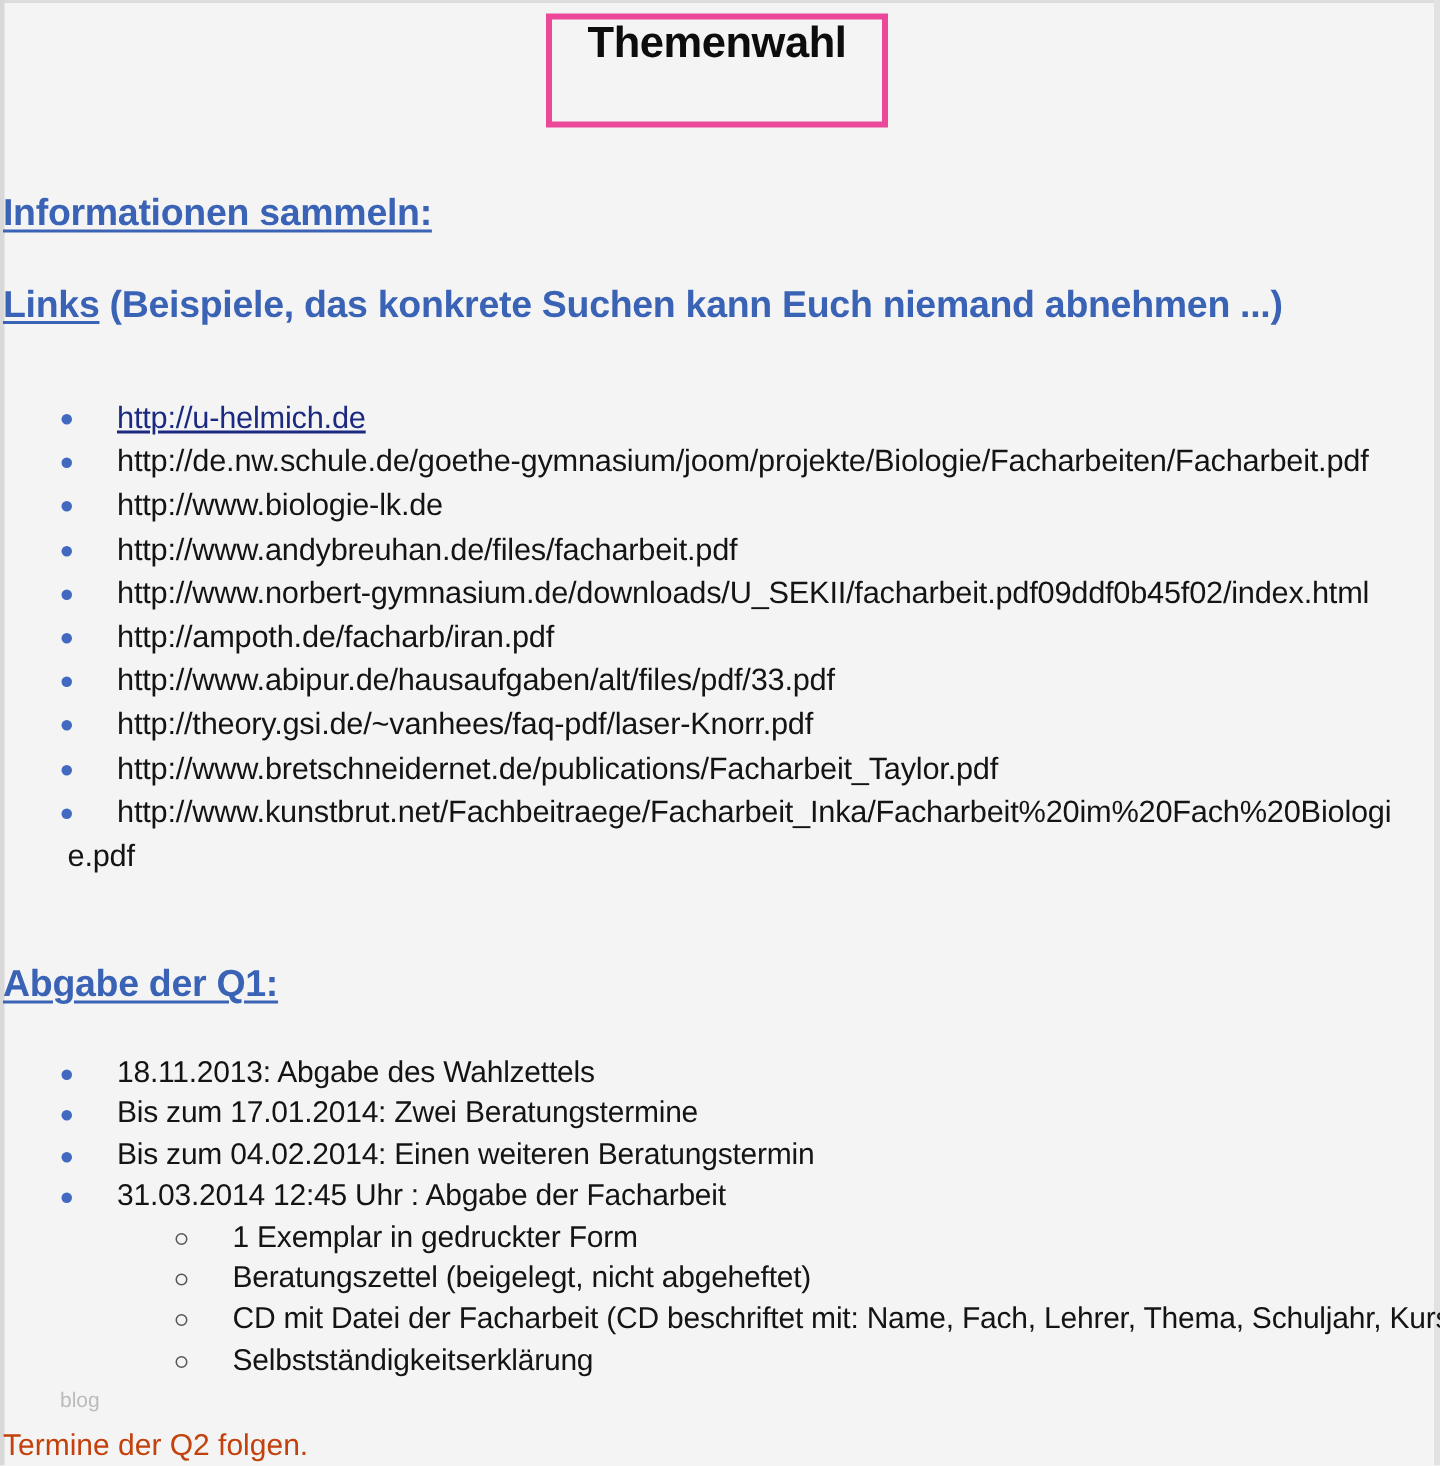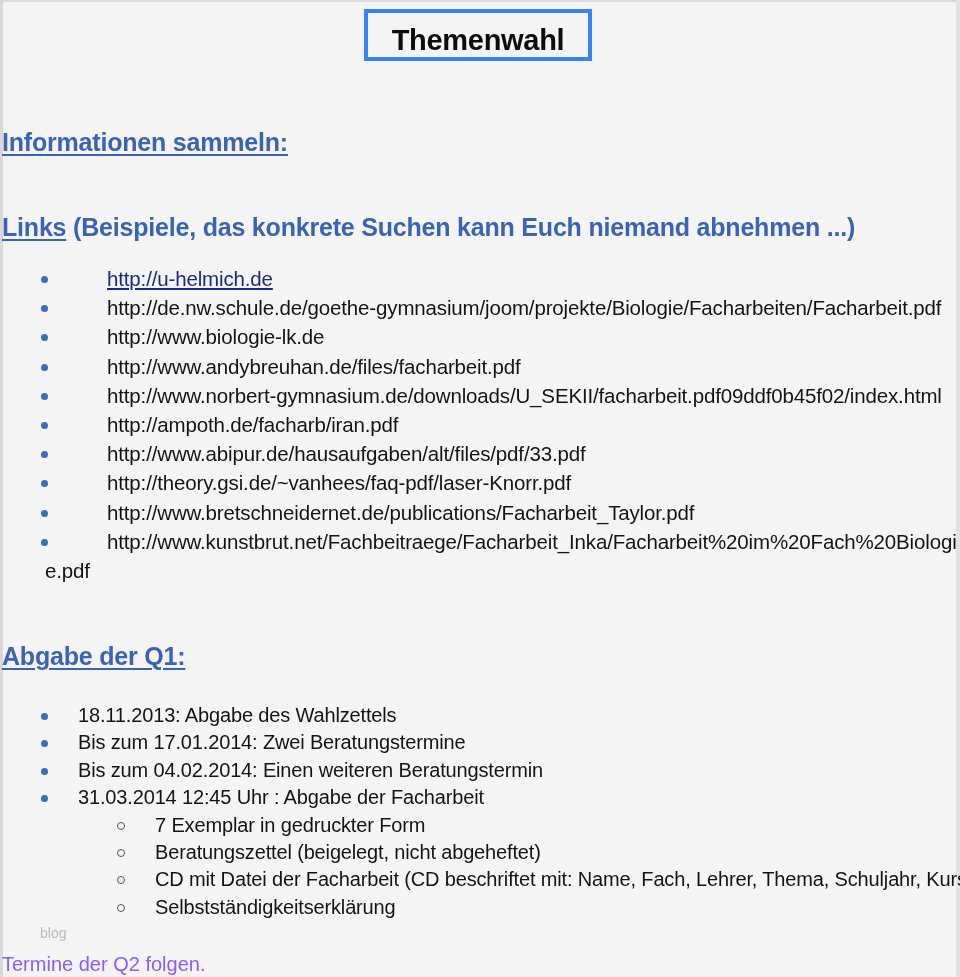"Themenwahl" .title-box { align-items: flex-end -> flex-start; border: 4px solid #3b82f6 -> 4px solid #ec4899; height: 52px -> 76px }
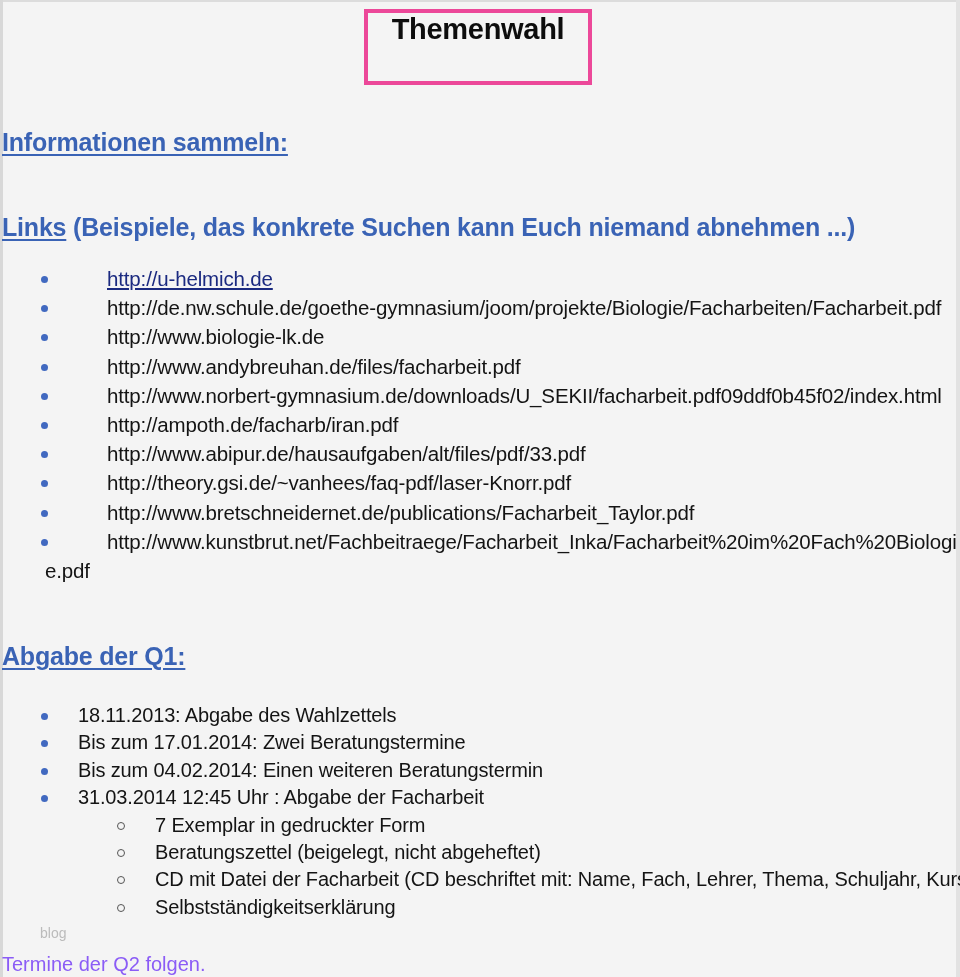"Links (Beispiele, das konkrete Suchen" div.heading { top: 213px -> 189px }
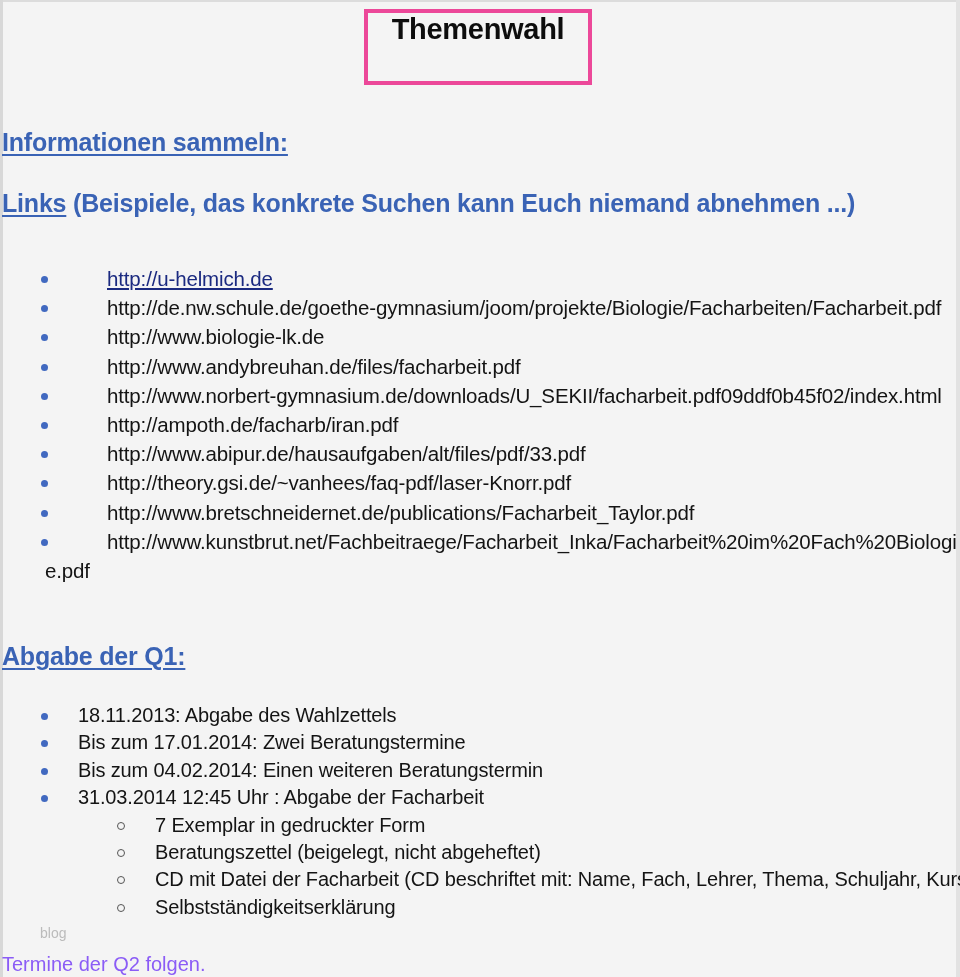"http://u-helmich.de" .li { padding-left: 107px -> 78px }
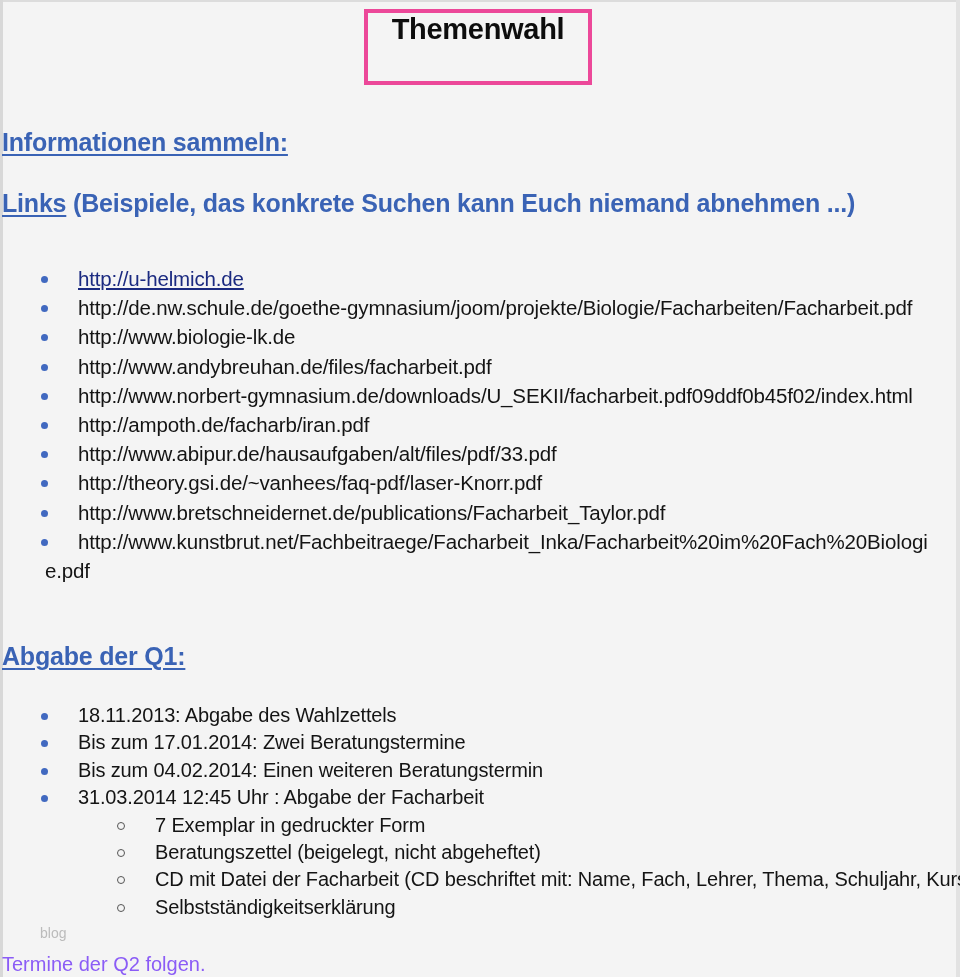"7 Exemplar in gedruckter Form" span { text: 7 -> 1 }
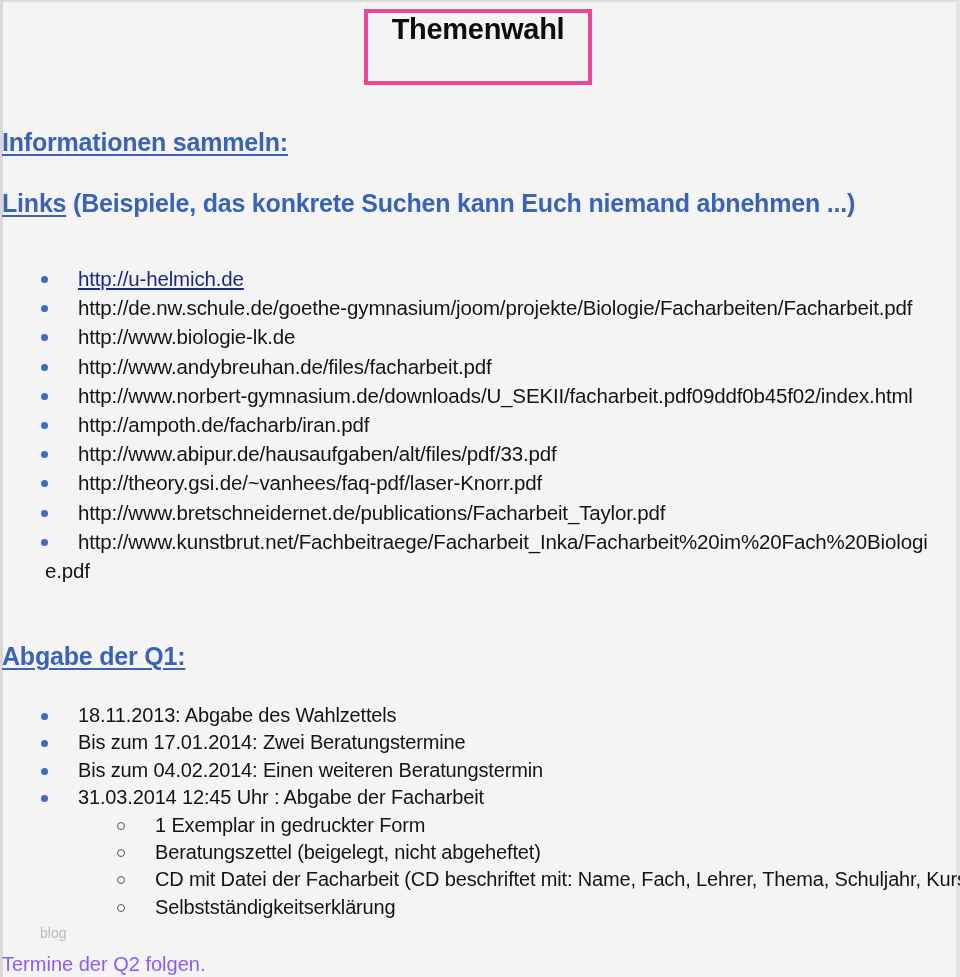"Termine der Q2 folgen." .footer { color: #8b5cf6 -> #c2410c }
